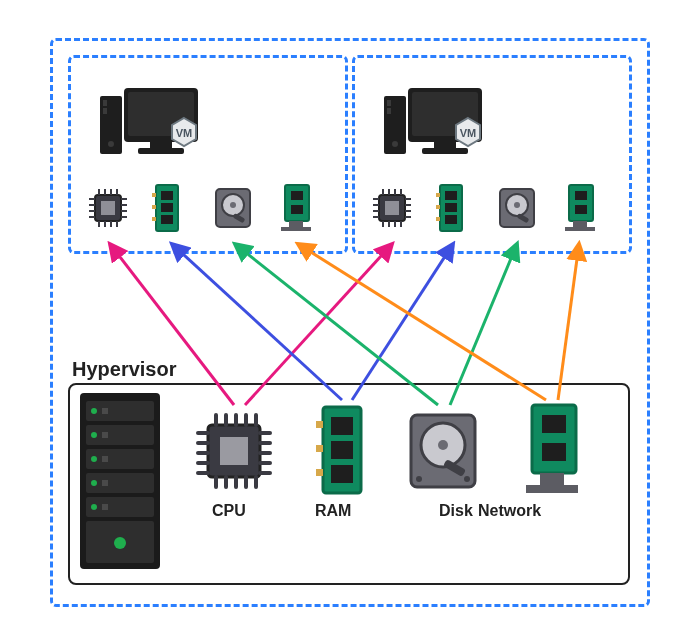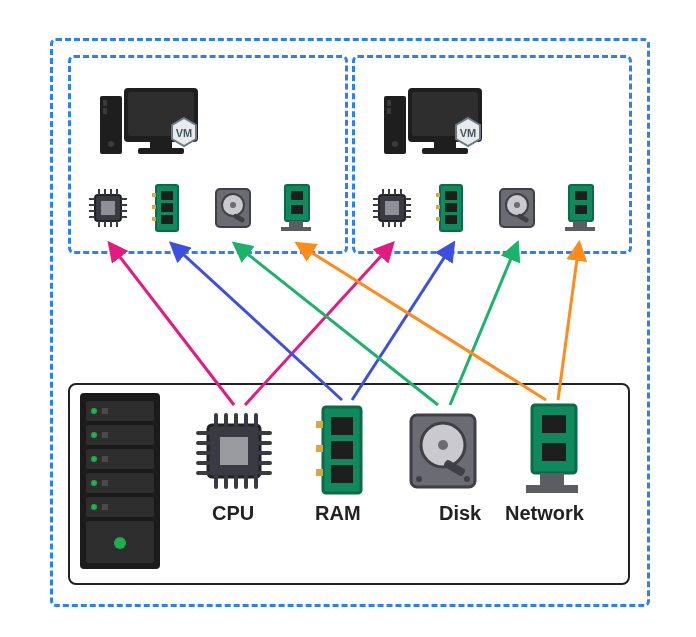"Hypervisor" div.label { html: none -> <div>Hypervisor</div> }
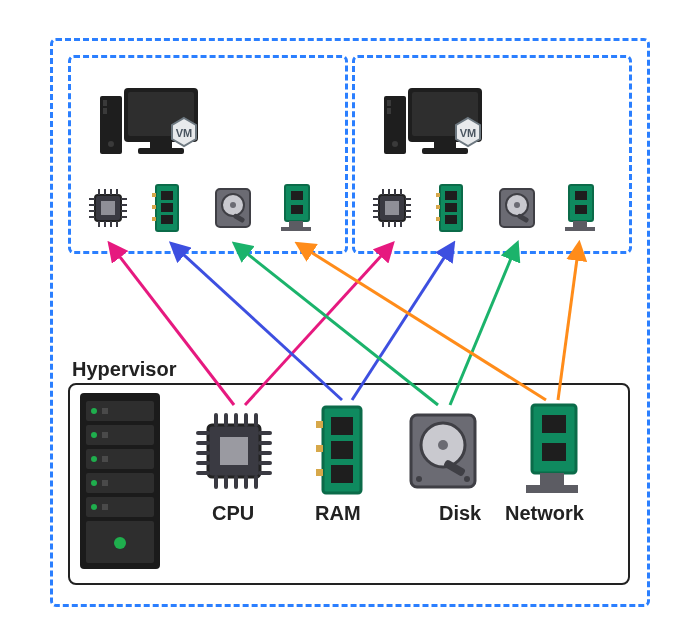"CPU" .label { font-size: 20px -> 16px }
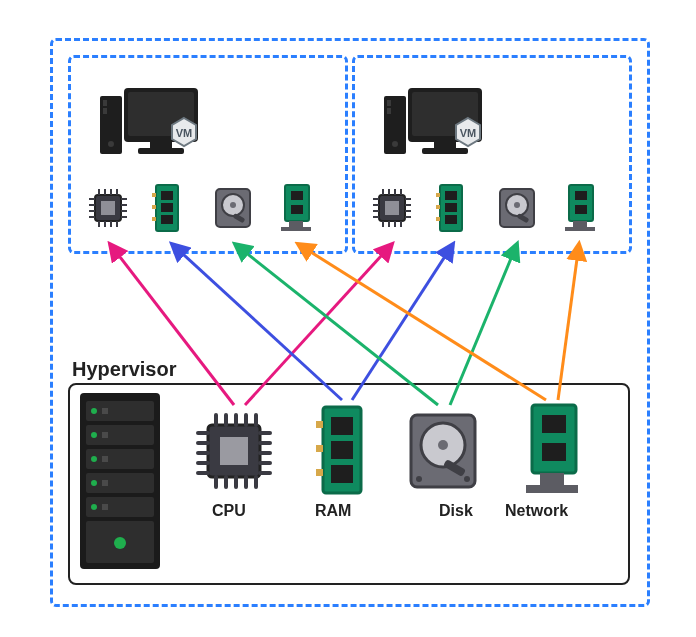"Network" div.label { left: 505px -> 478px }
